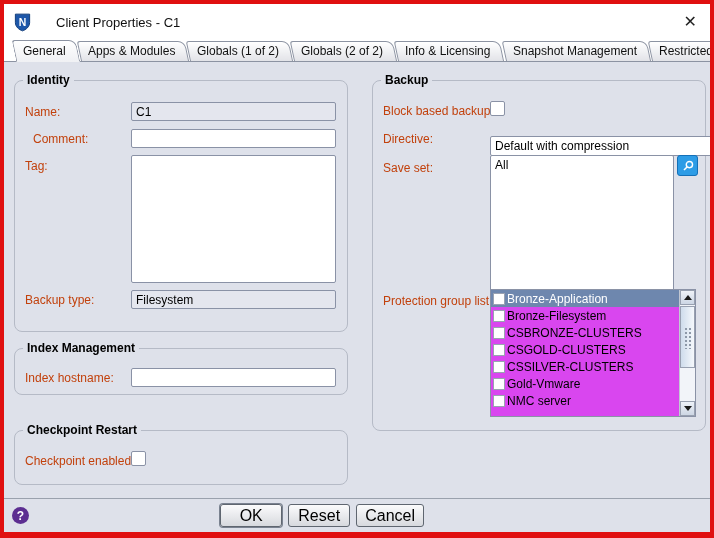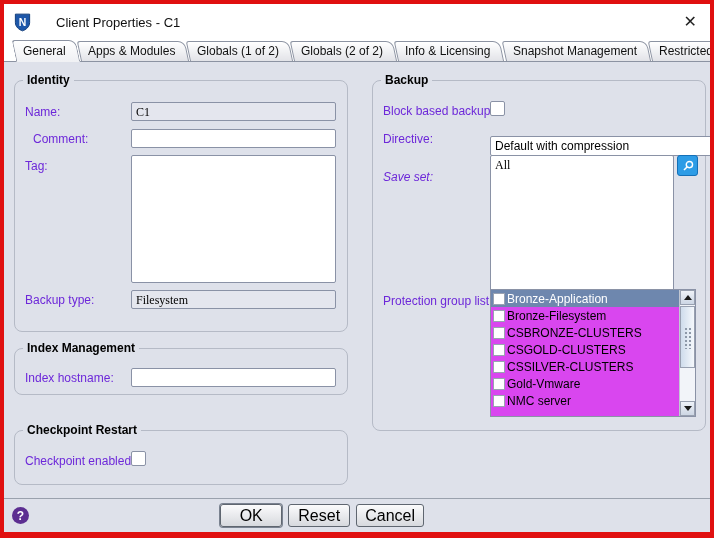"Name:" .lbl { color: #6d28d9 -> #c2410c }
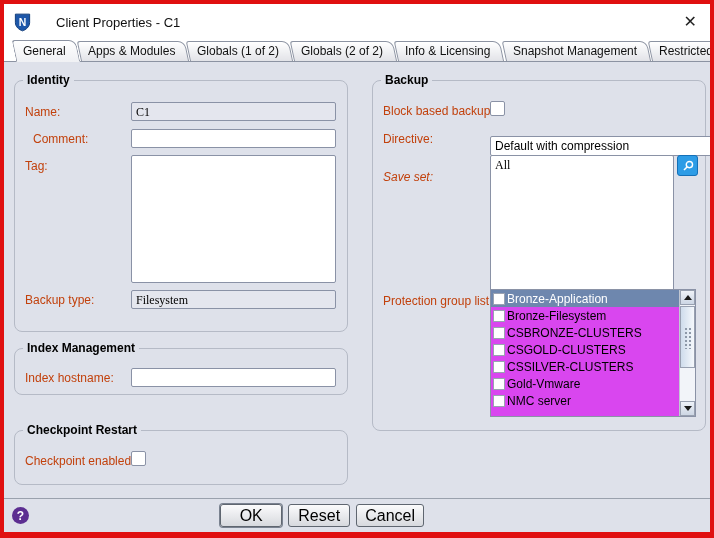"C1" .field { font-family: Liberation Serif, serif -> none }
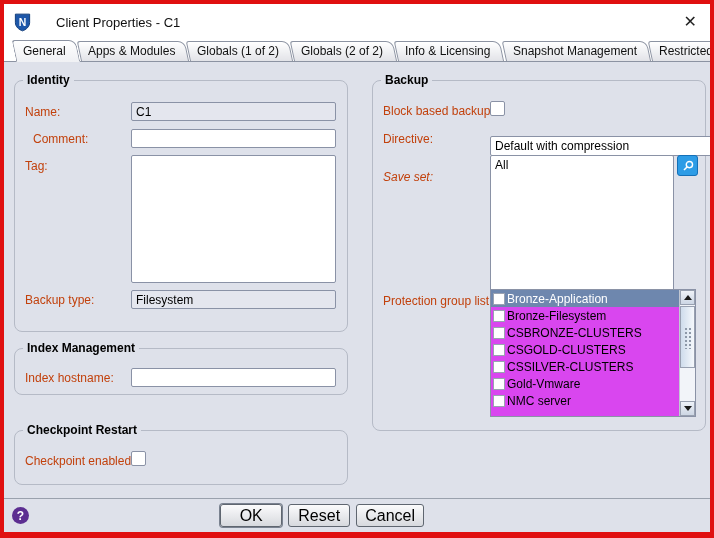"Save set:" span.lbl { font-style: italic -> none; top: 89px -> 80px }
